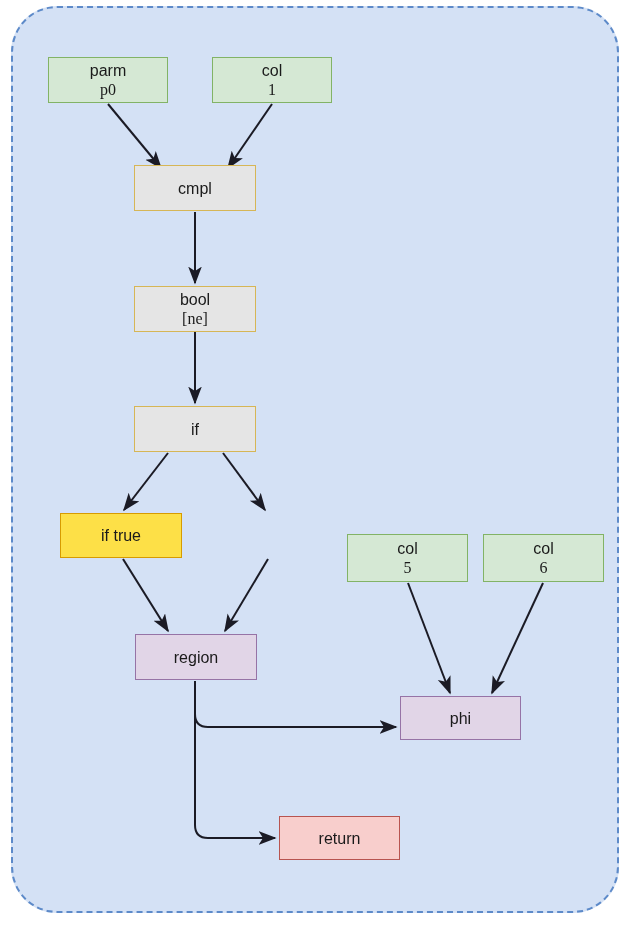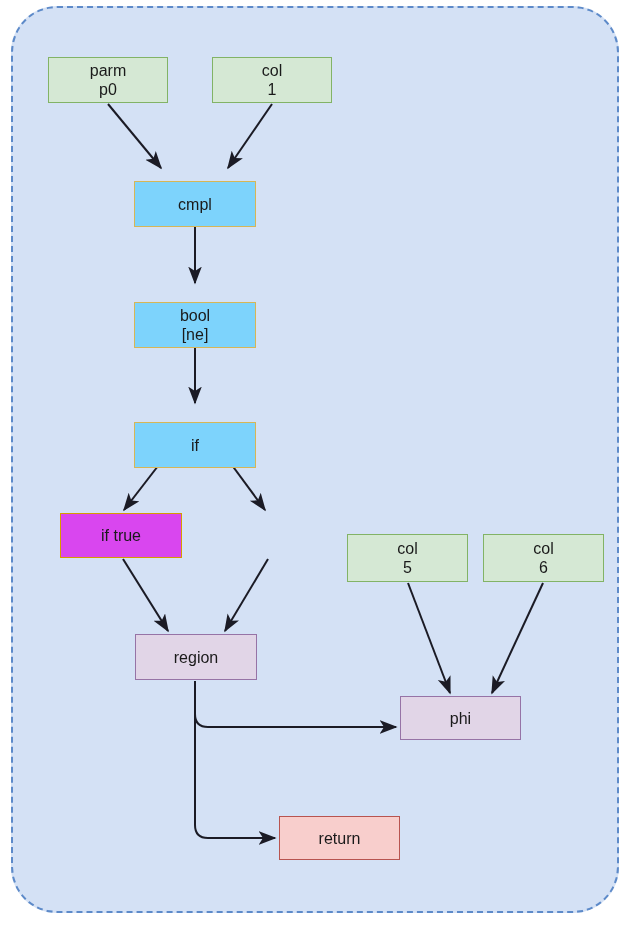"p0" .node .line2 { font-family: none -> Liberation Serif, serif }
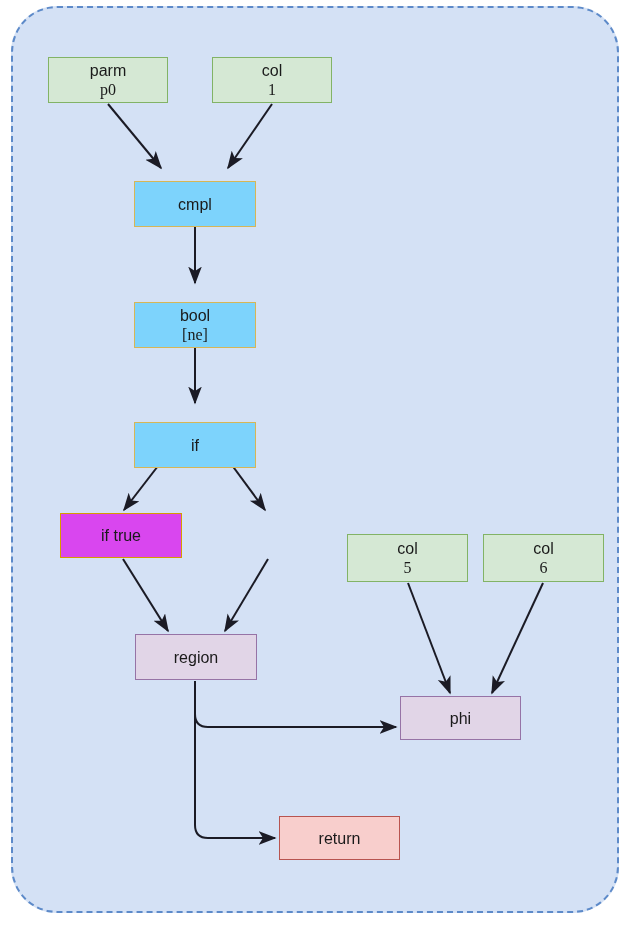"cmpl" .n-yellow { background: #7dd3fc -> #e5e5e5; margin-top: 16px -> none }
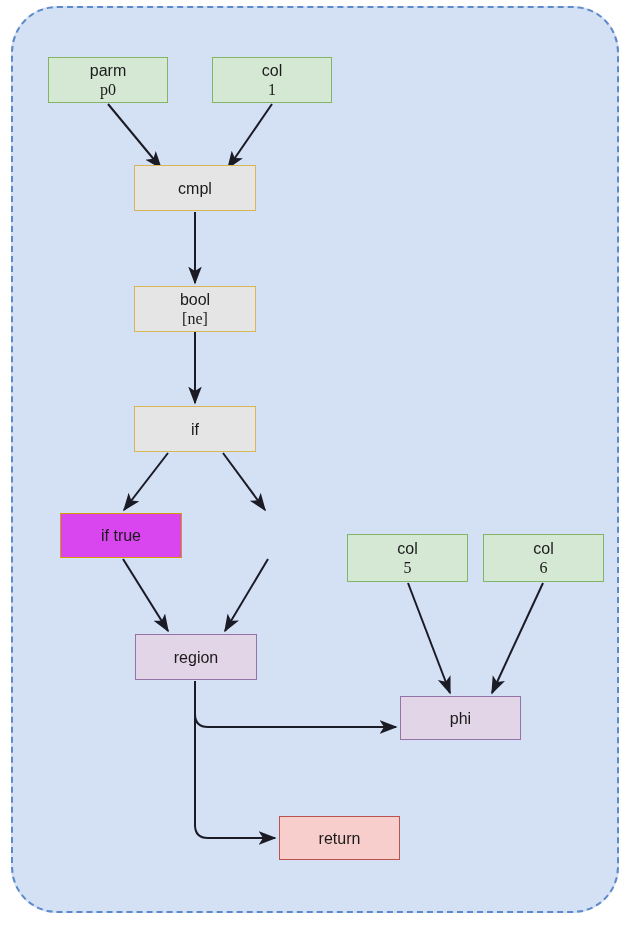"if true" .n-orange { background: #d946ef -> #fde047 }
